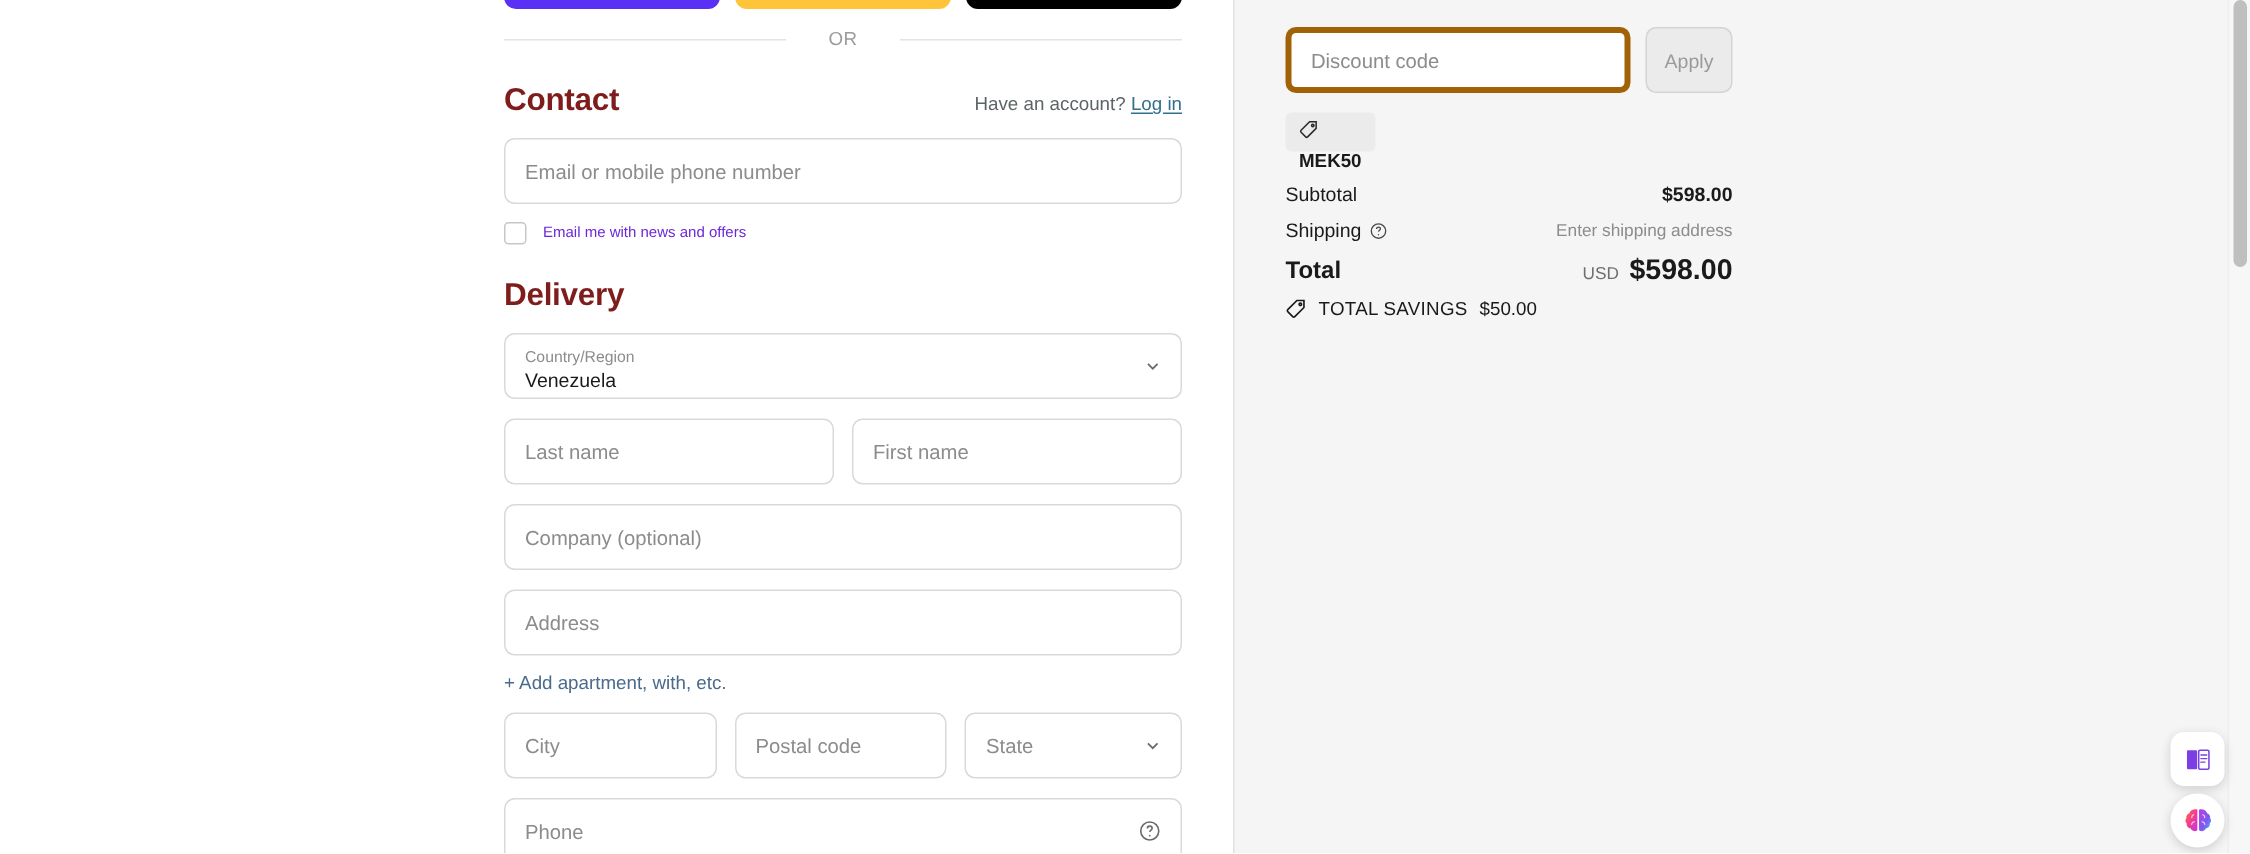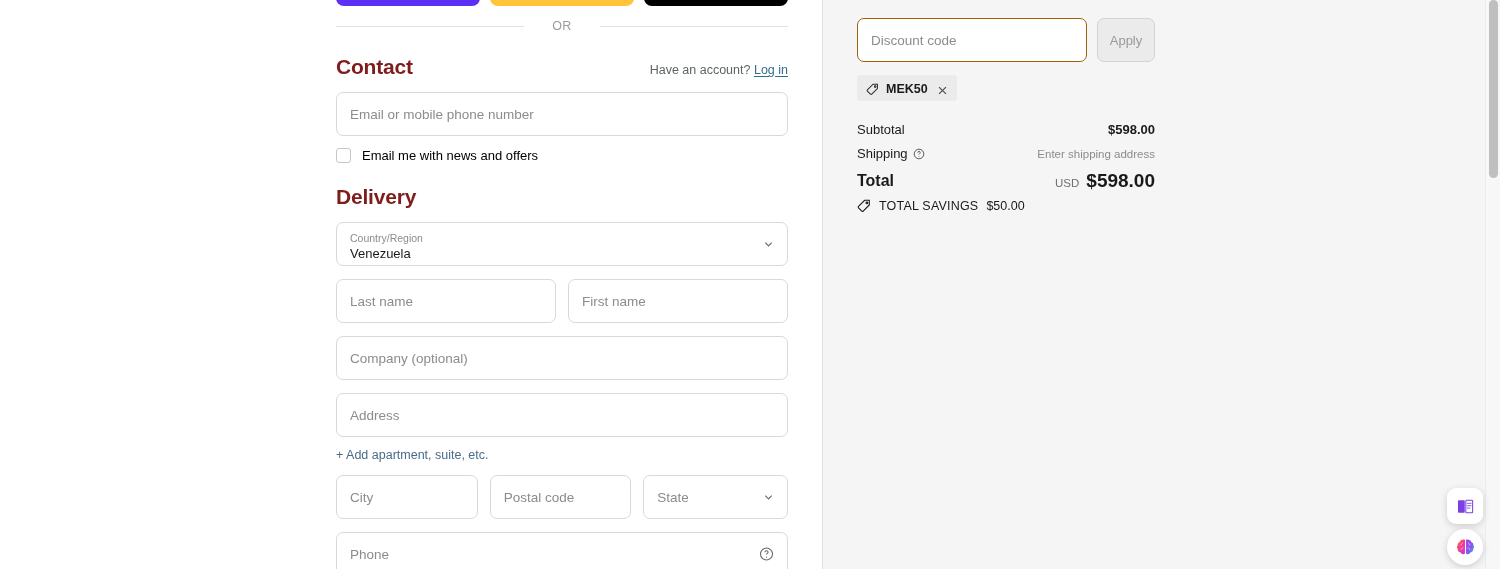"Discount code" .disc-input { border: 1px solid #a16207 -> 4px solid #a16207 }
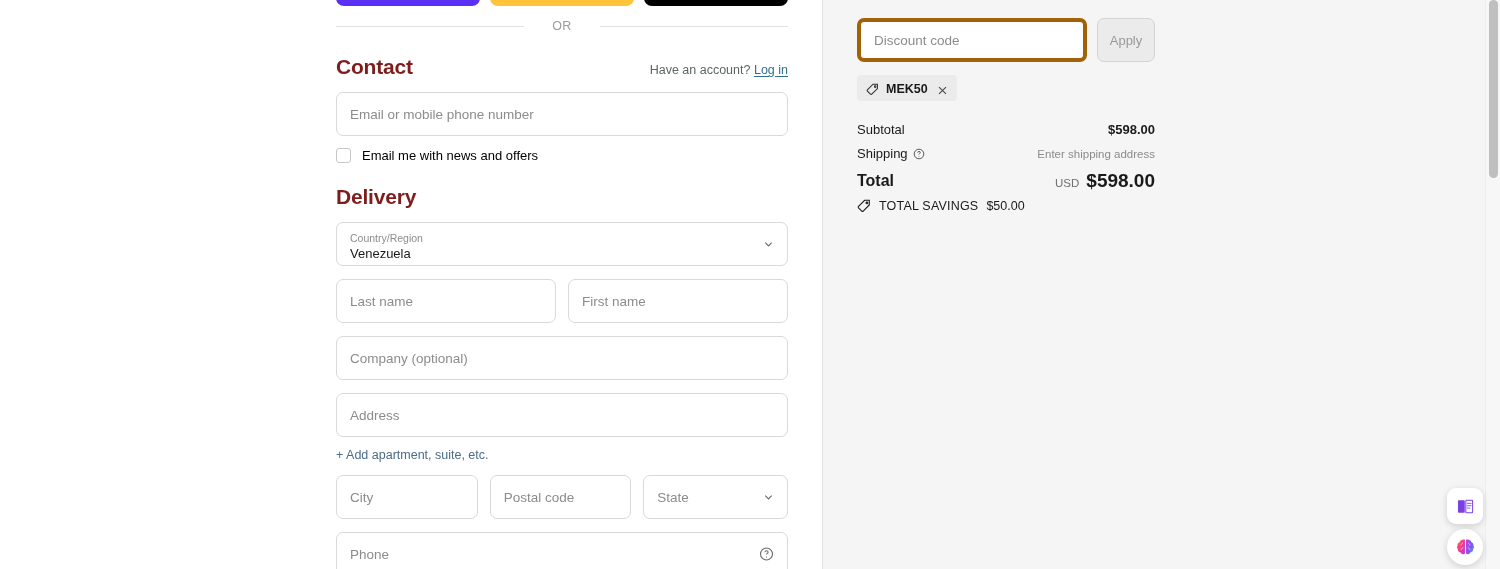"MEK50" .tag-chip { align-items: flex-end -> flex-start; flex-direction: none -> column }
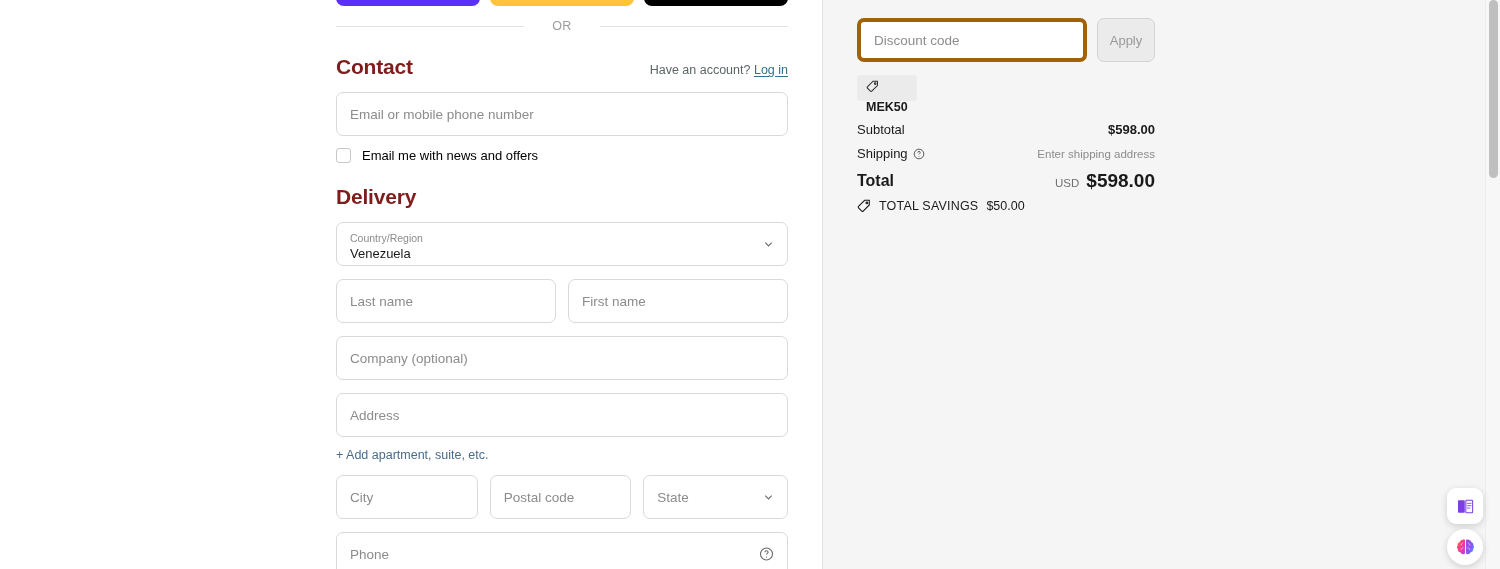"Email me with news and" .check-label { color: #000000 -> #6d28d9; font-size: 13px -> 10px }
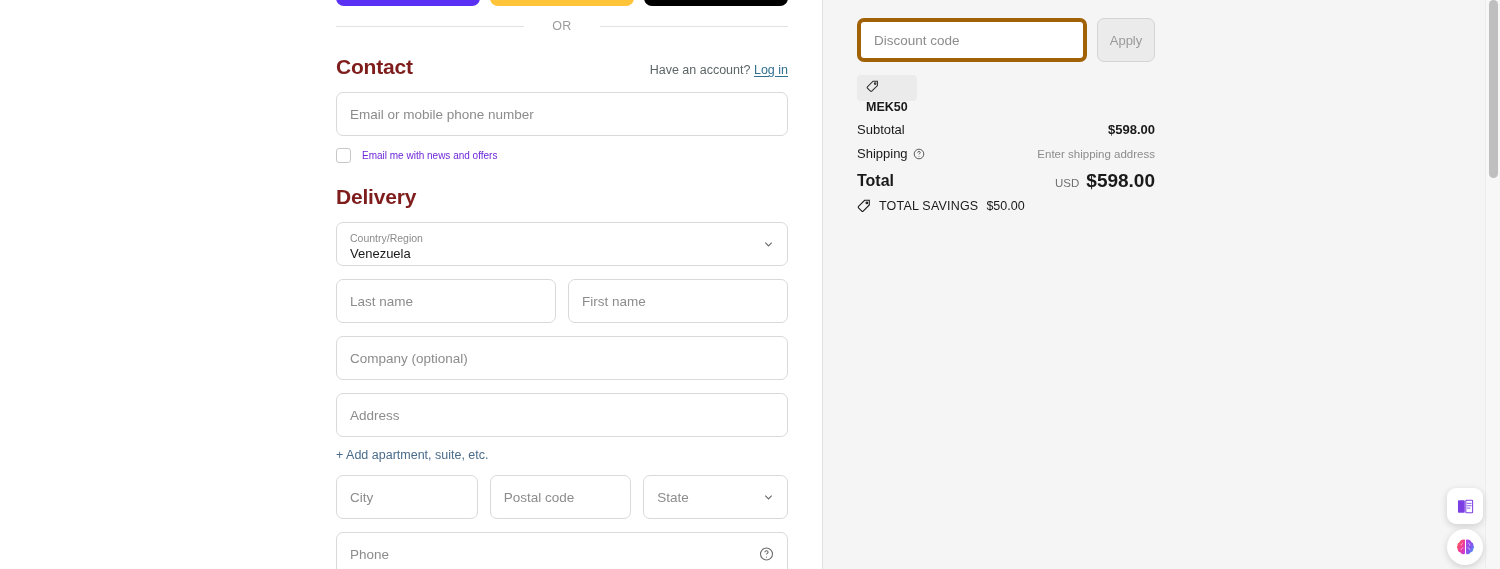"+ Add apartment, suite, etc." span.add-link { text: suite -> with }
